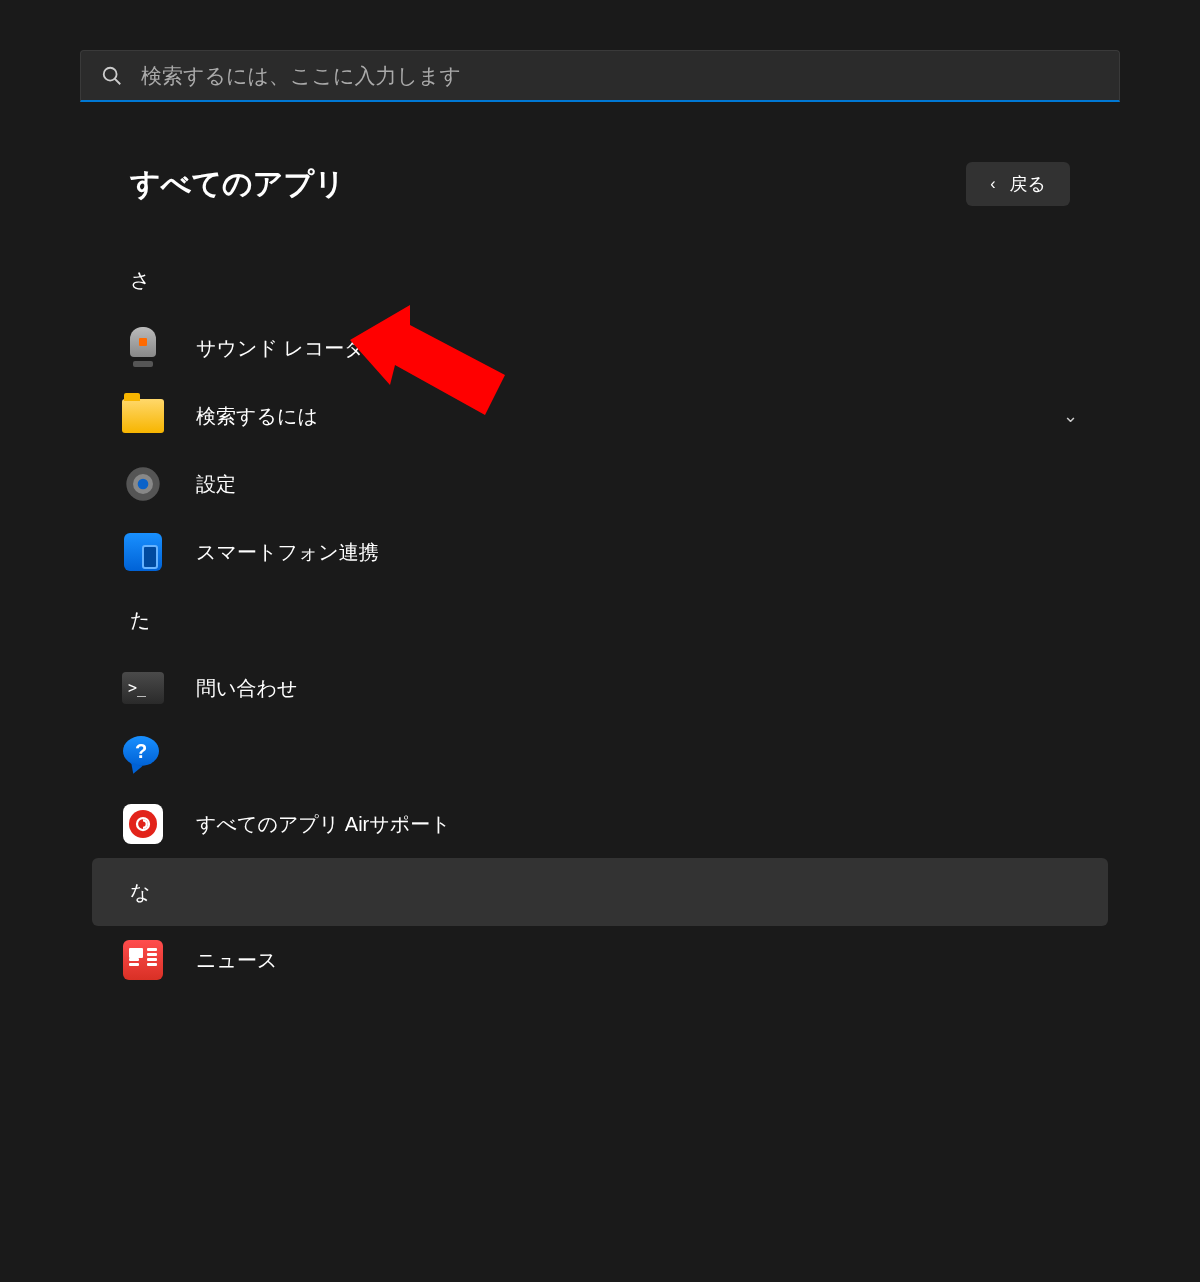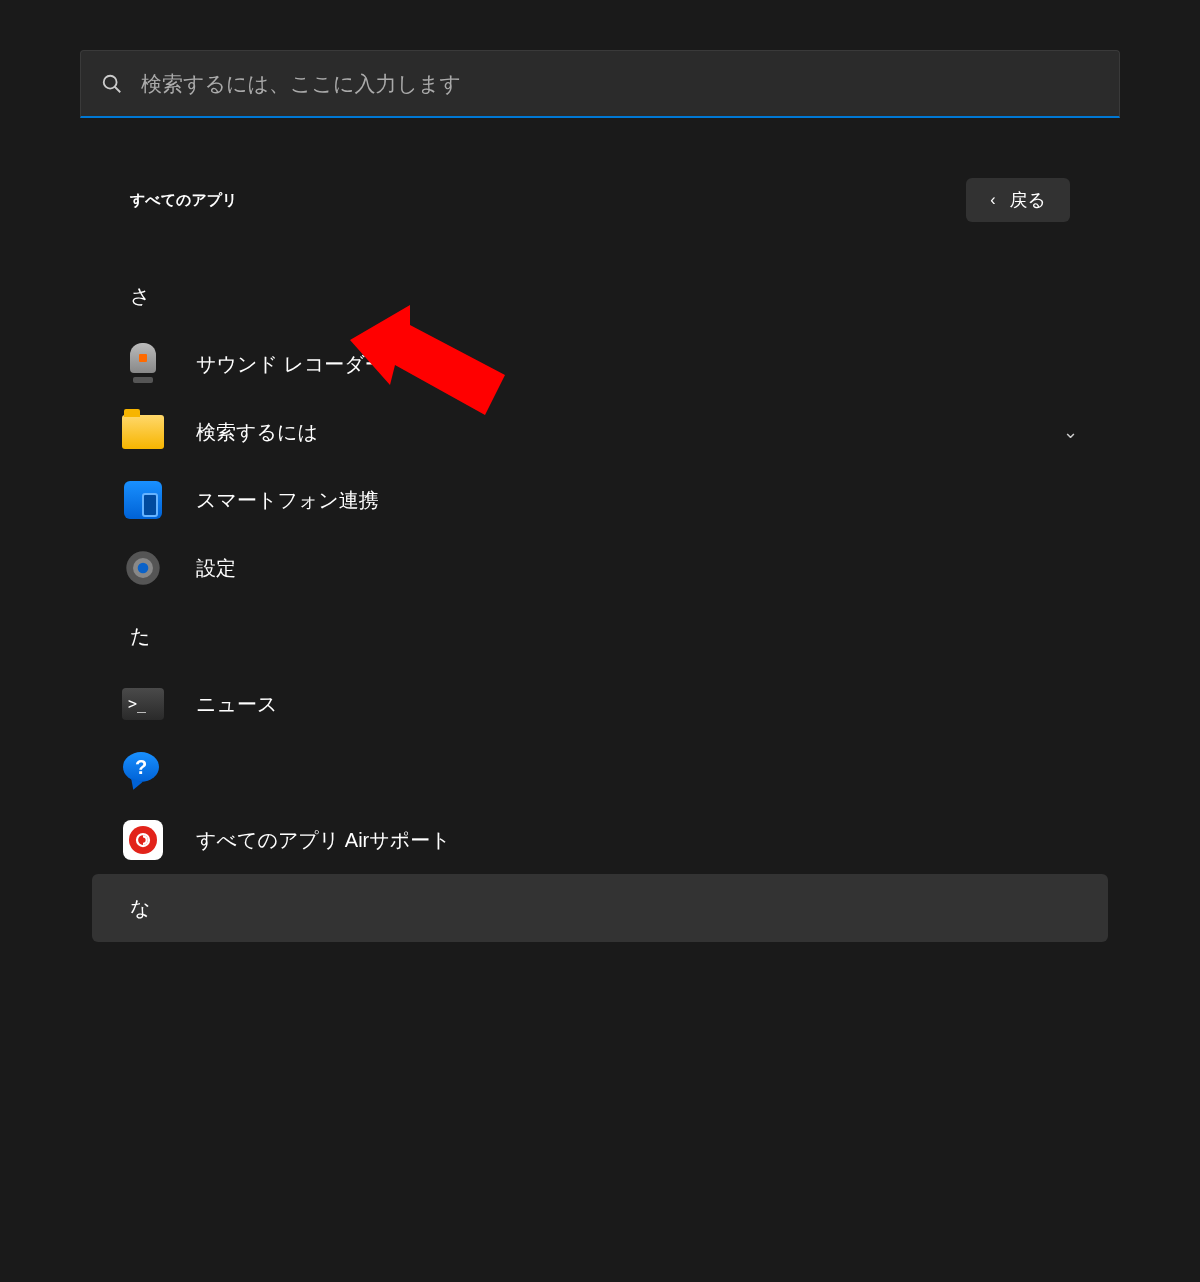"検索するには、ここに入力します" .search-box { height: 68px -> 52px }
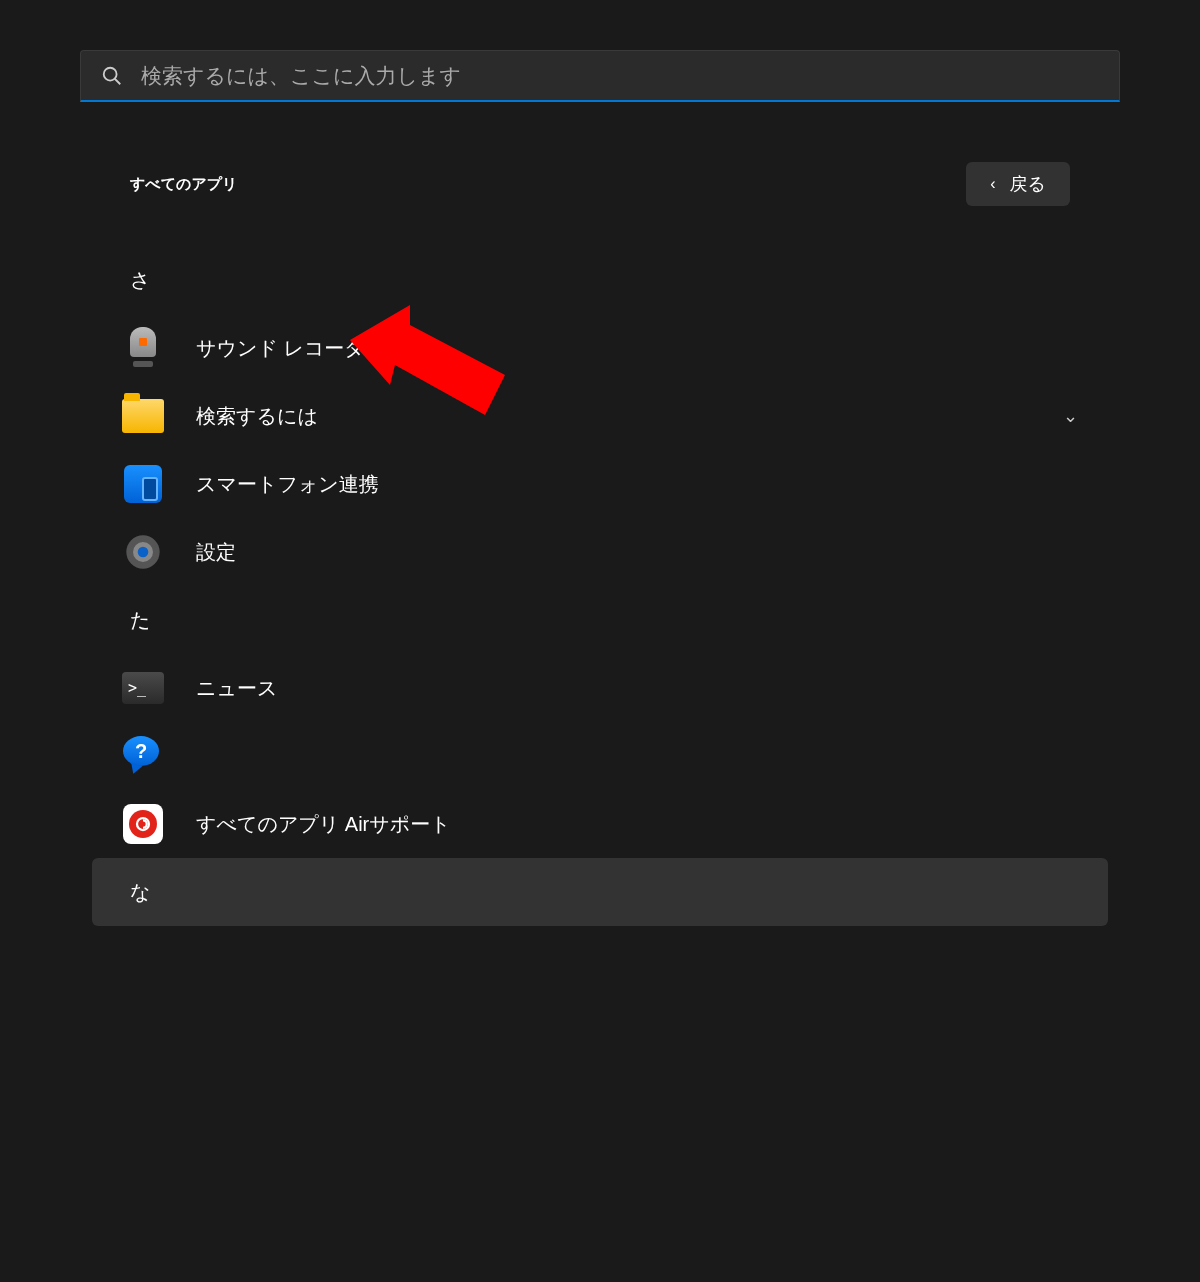"すべてのアプリ" .header-title { font-size: 15px -> 30px }
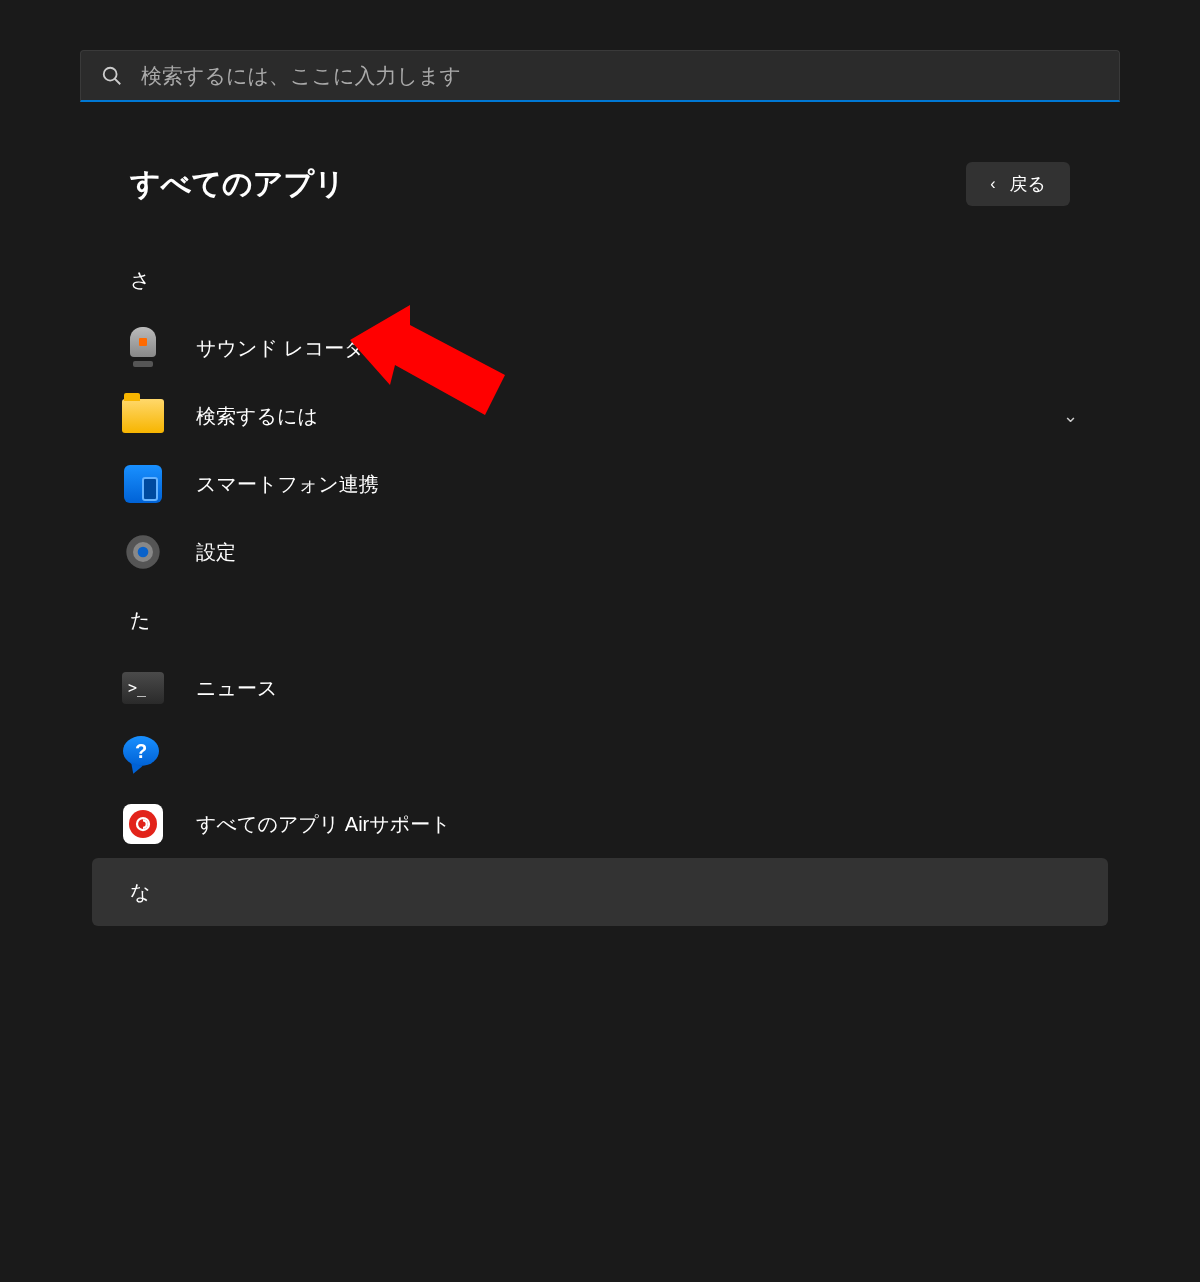"スマートフォン連携" div.app-item { order: before "設定" -> after "設定" }
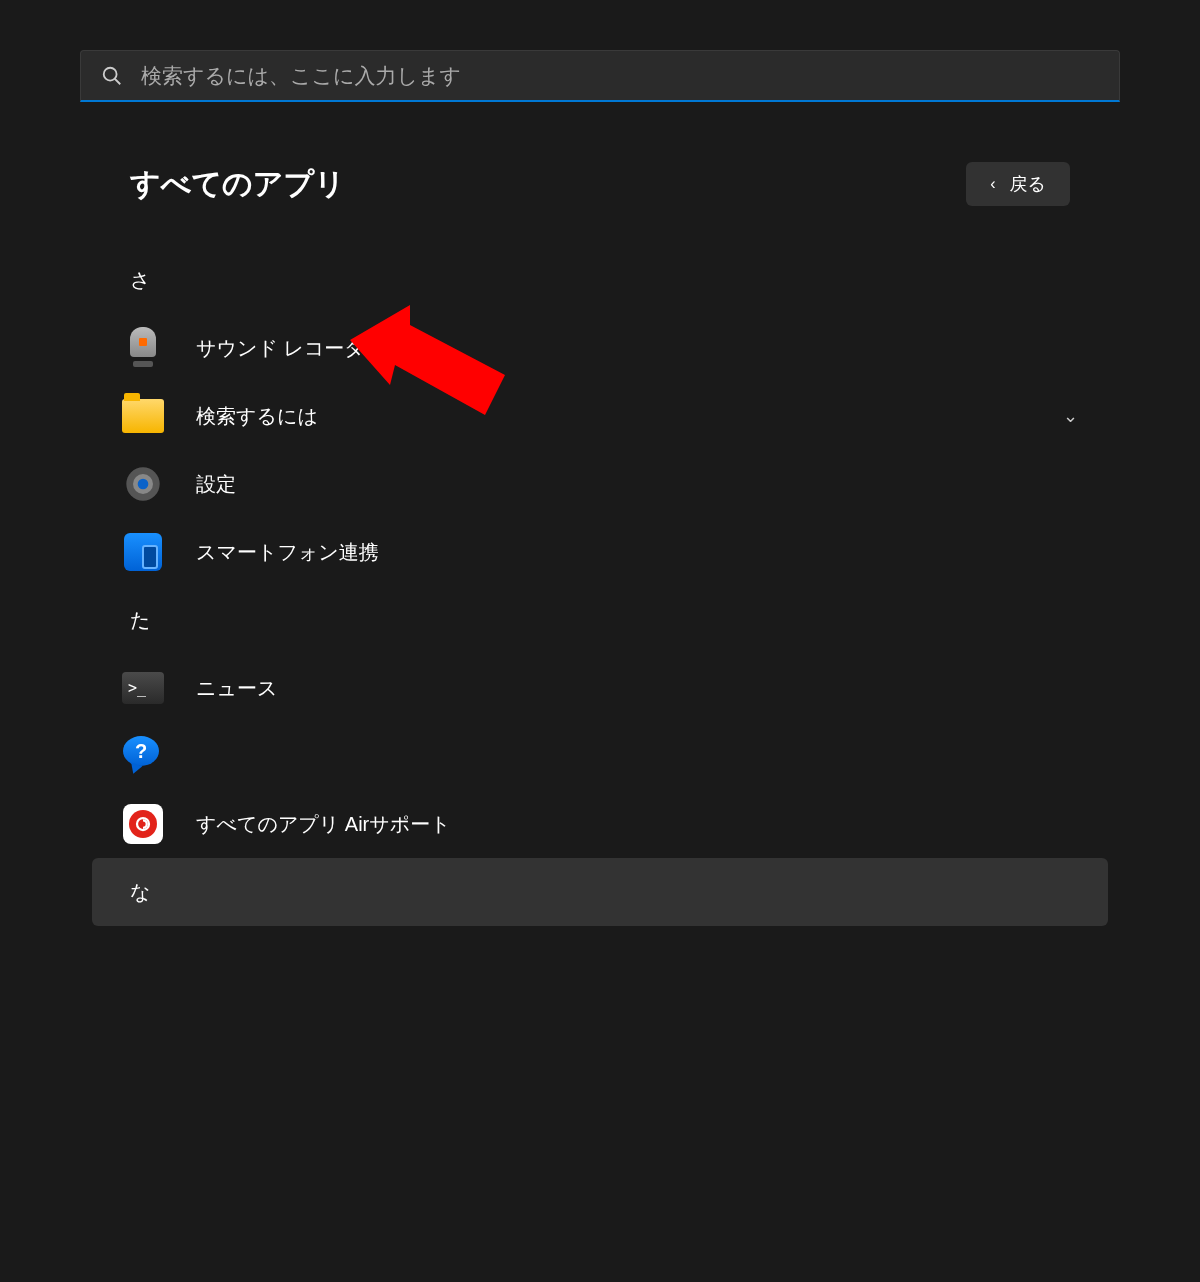"ニュース" div.app-label { text: ニュース -> 問い合わせ }
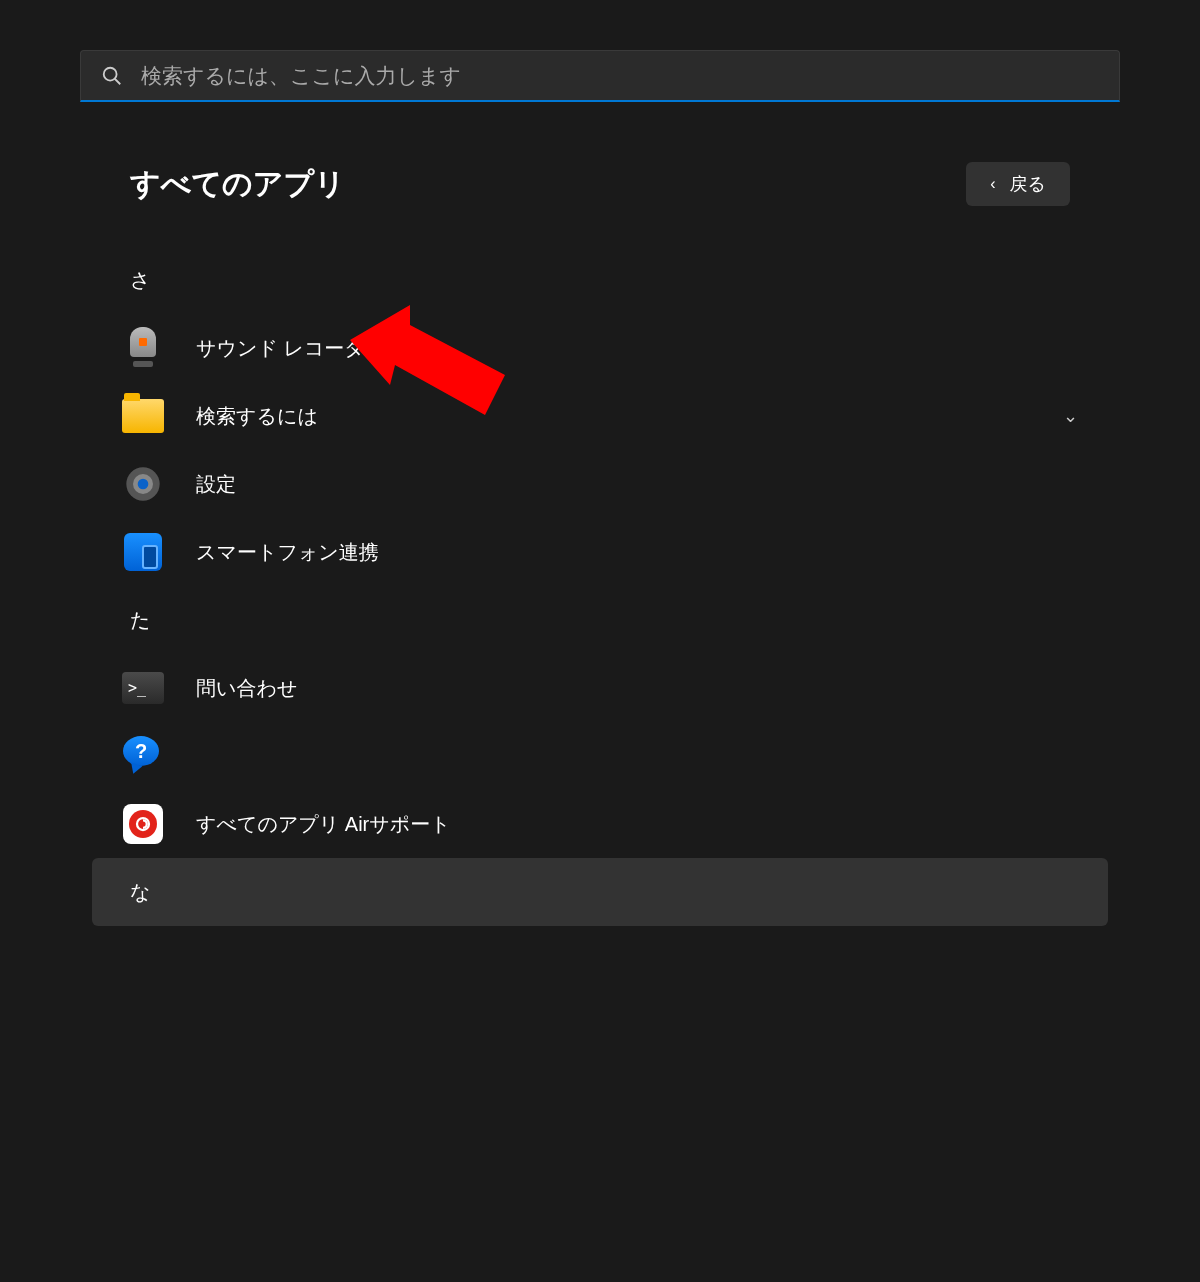"ニュース" div.app-item { html: none -> <div> <div> <div></div> </div> <div>ニュース</div> </div> }
